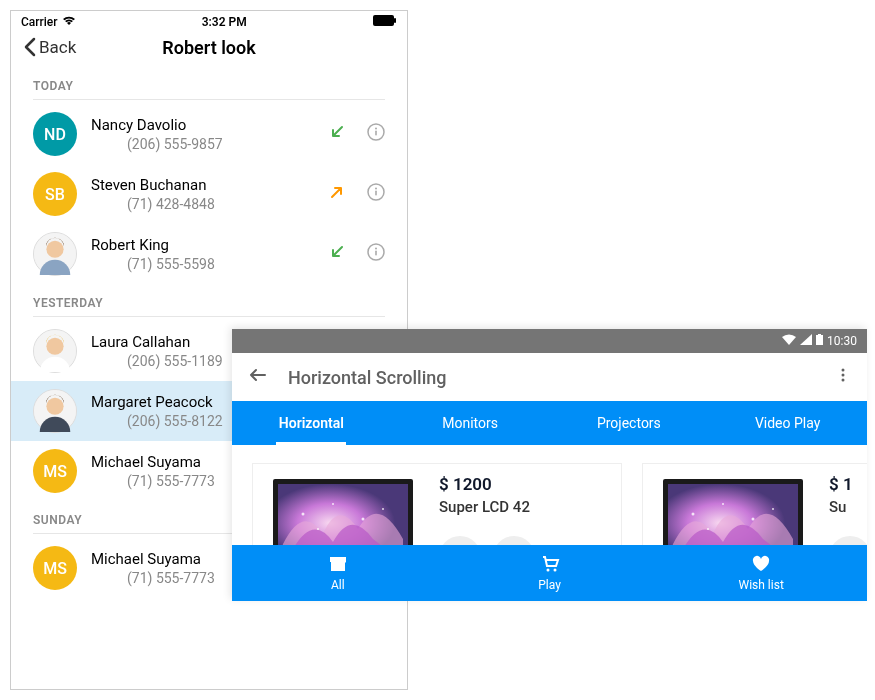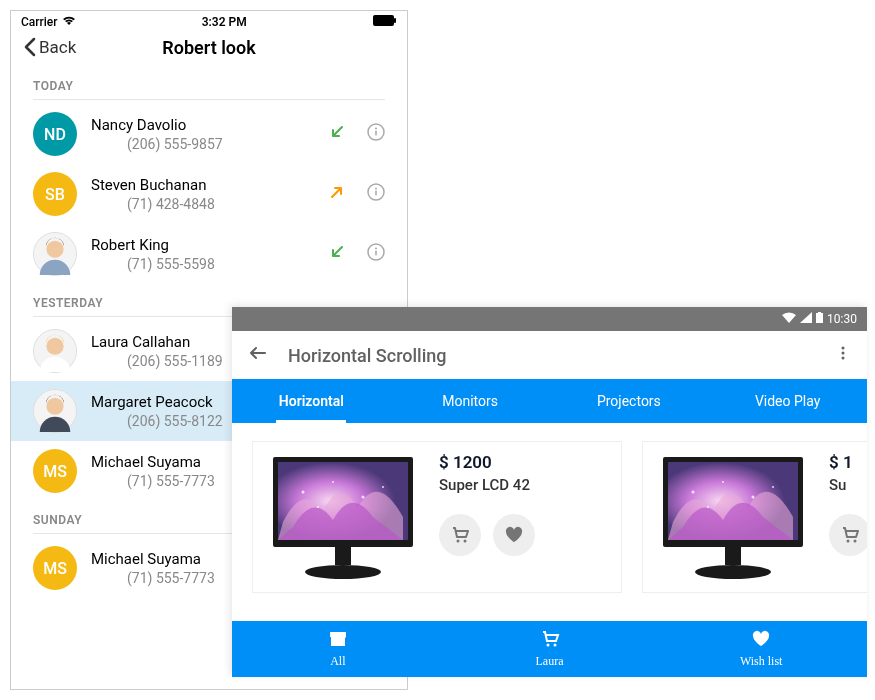"10:30" .and-frame { height: 370px -> 272px; top: 307px -> 329px }
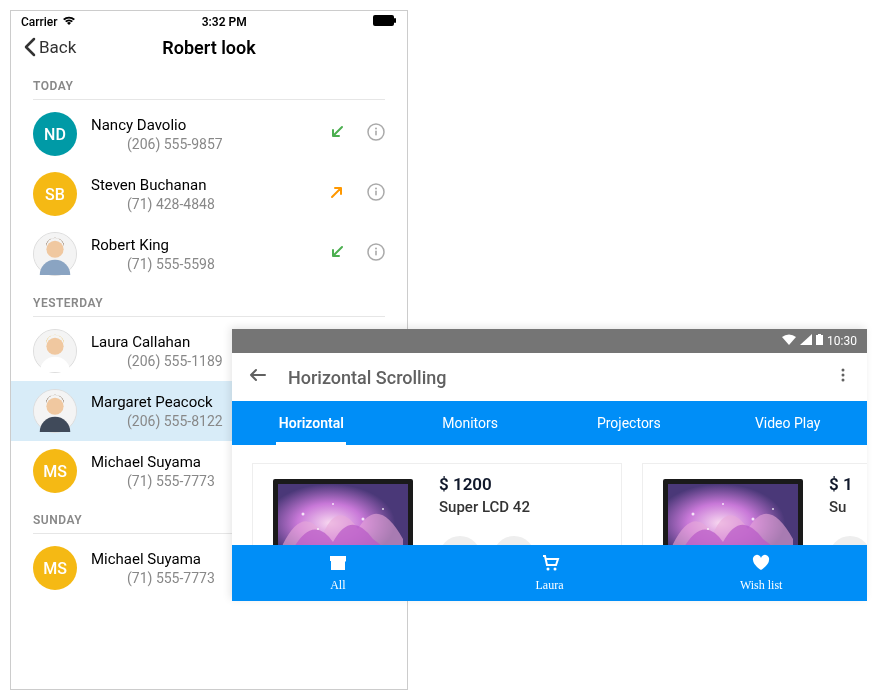"All" .bottom-nav { font-family: Liberation Serif, serif -> none }
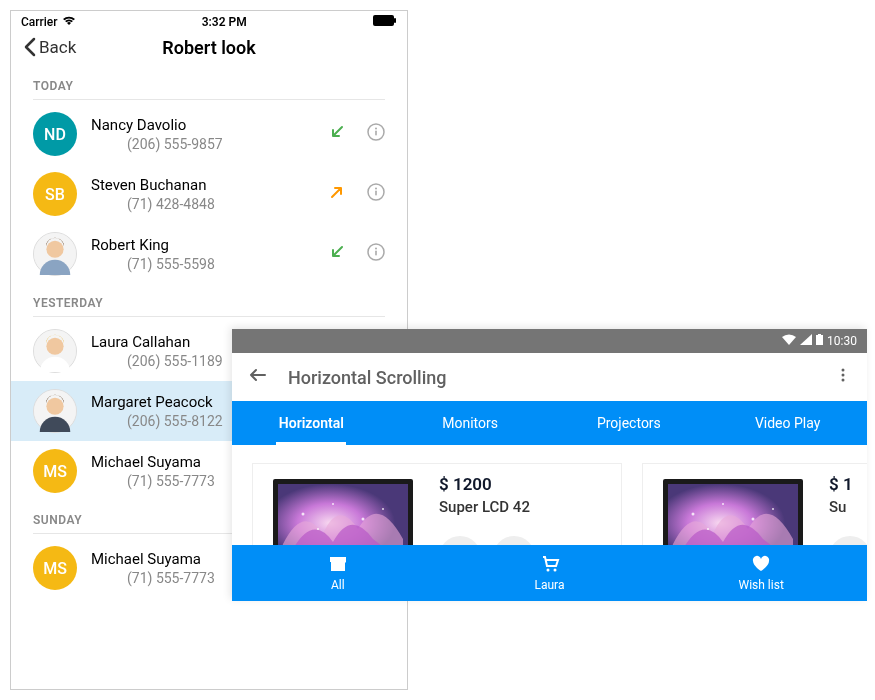"Laura" span { text: Laura -> Play }
